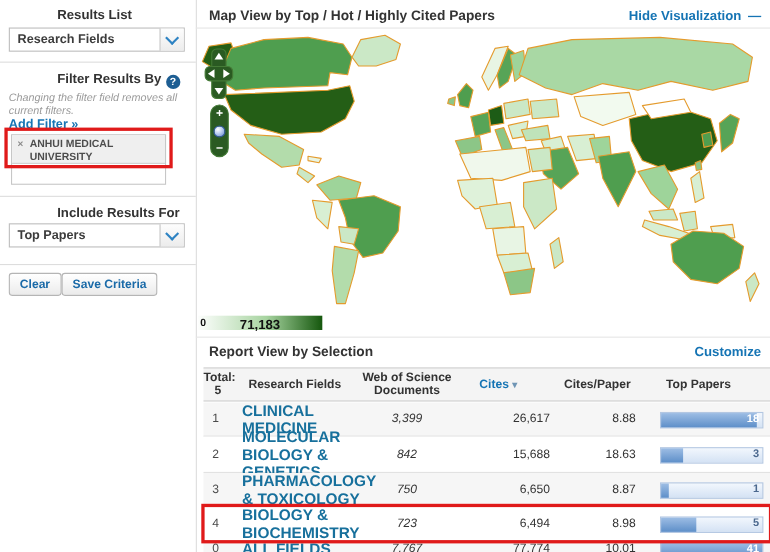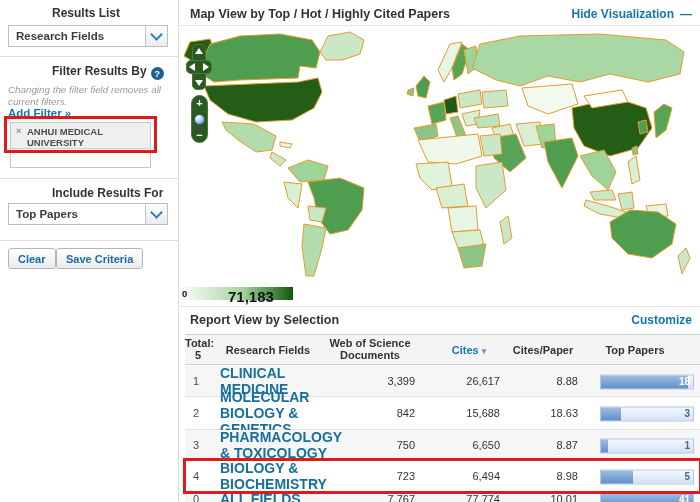"71,183" #legend .lmax { font-size: 15px -> 12px; left: 48px -> 38px }
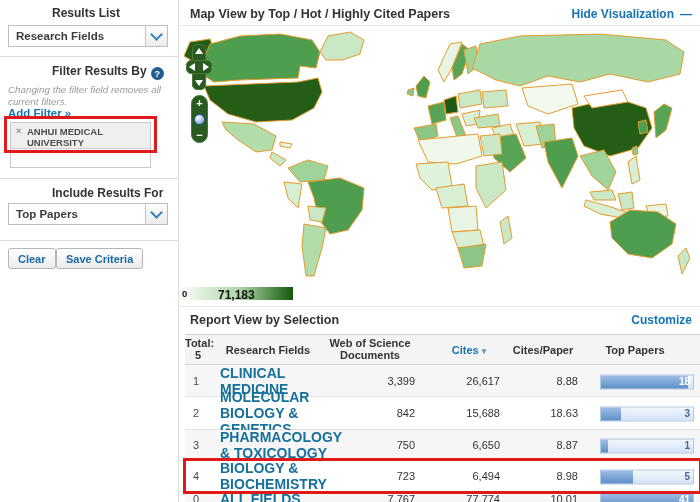"Cites ▾" .h-cites { left: 244px -> 228px }
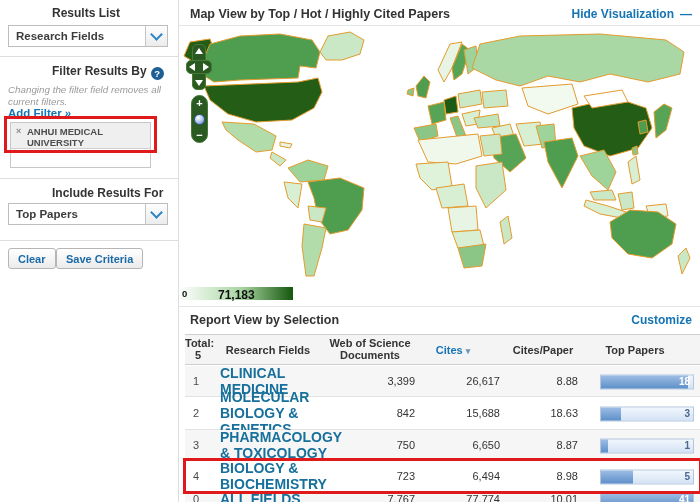"3,399" .c.docs { font-style: none -> italic; text-align: right -> center }
